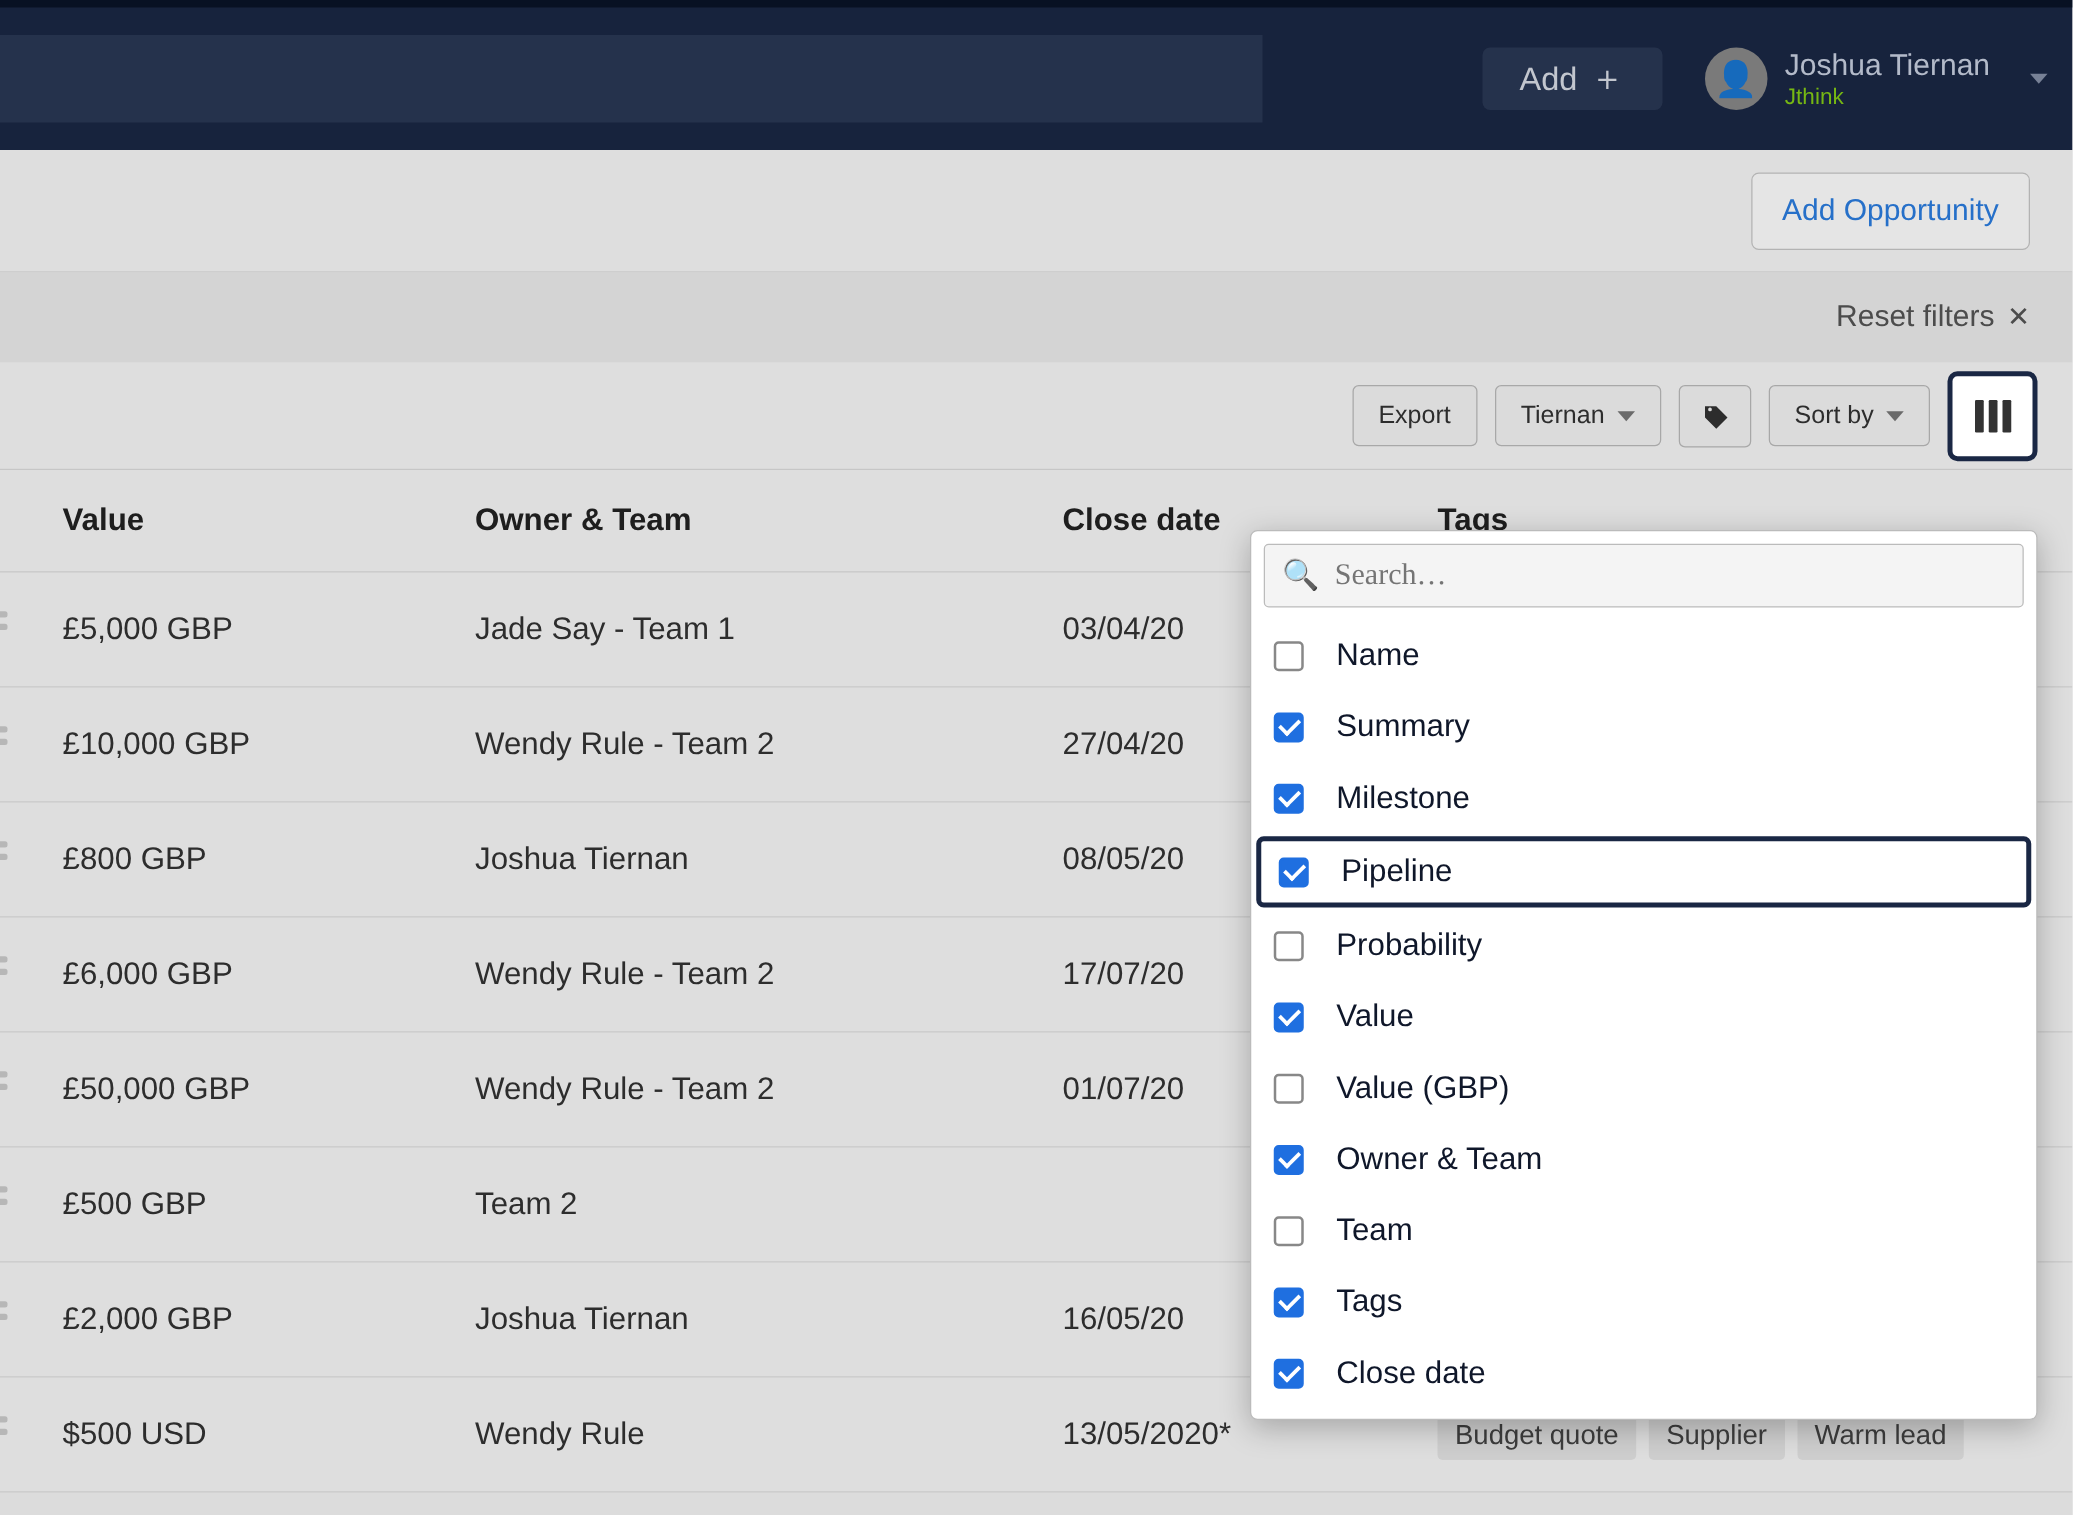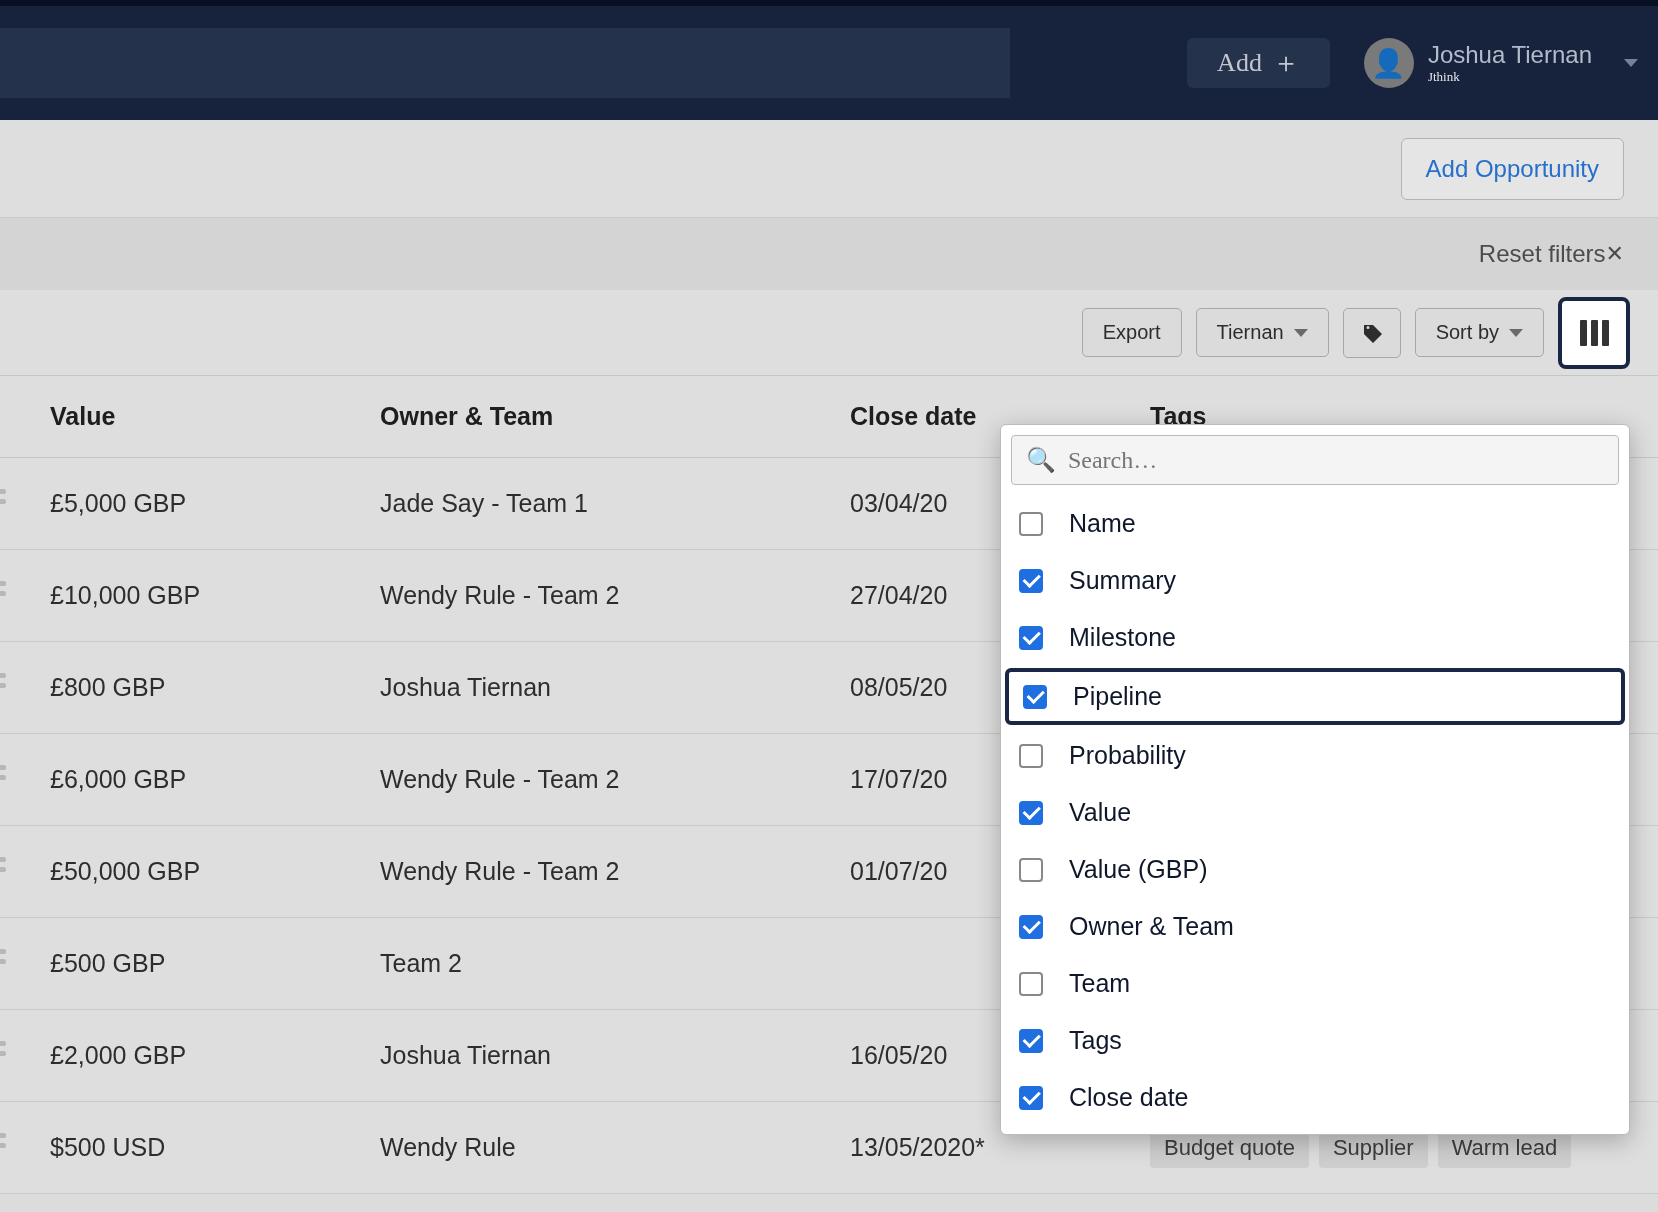"Add" .add-btn { font-family: Liberation Serif, serif -> none }
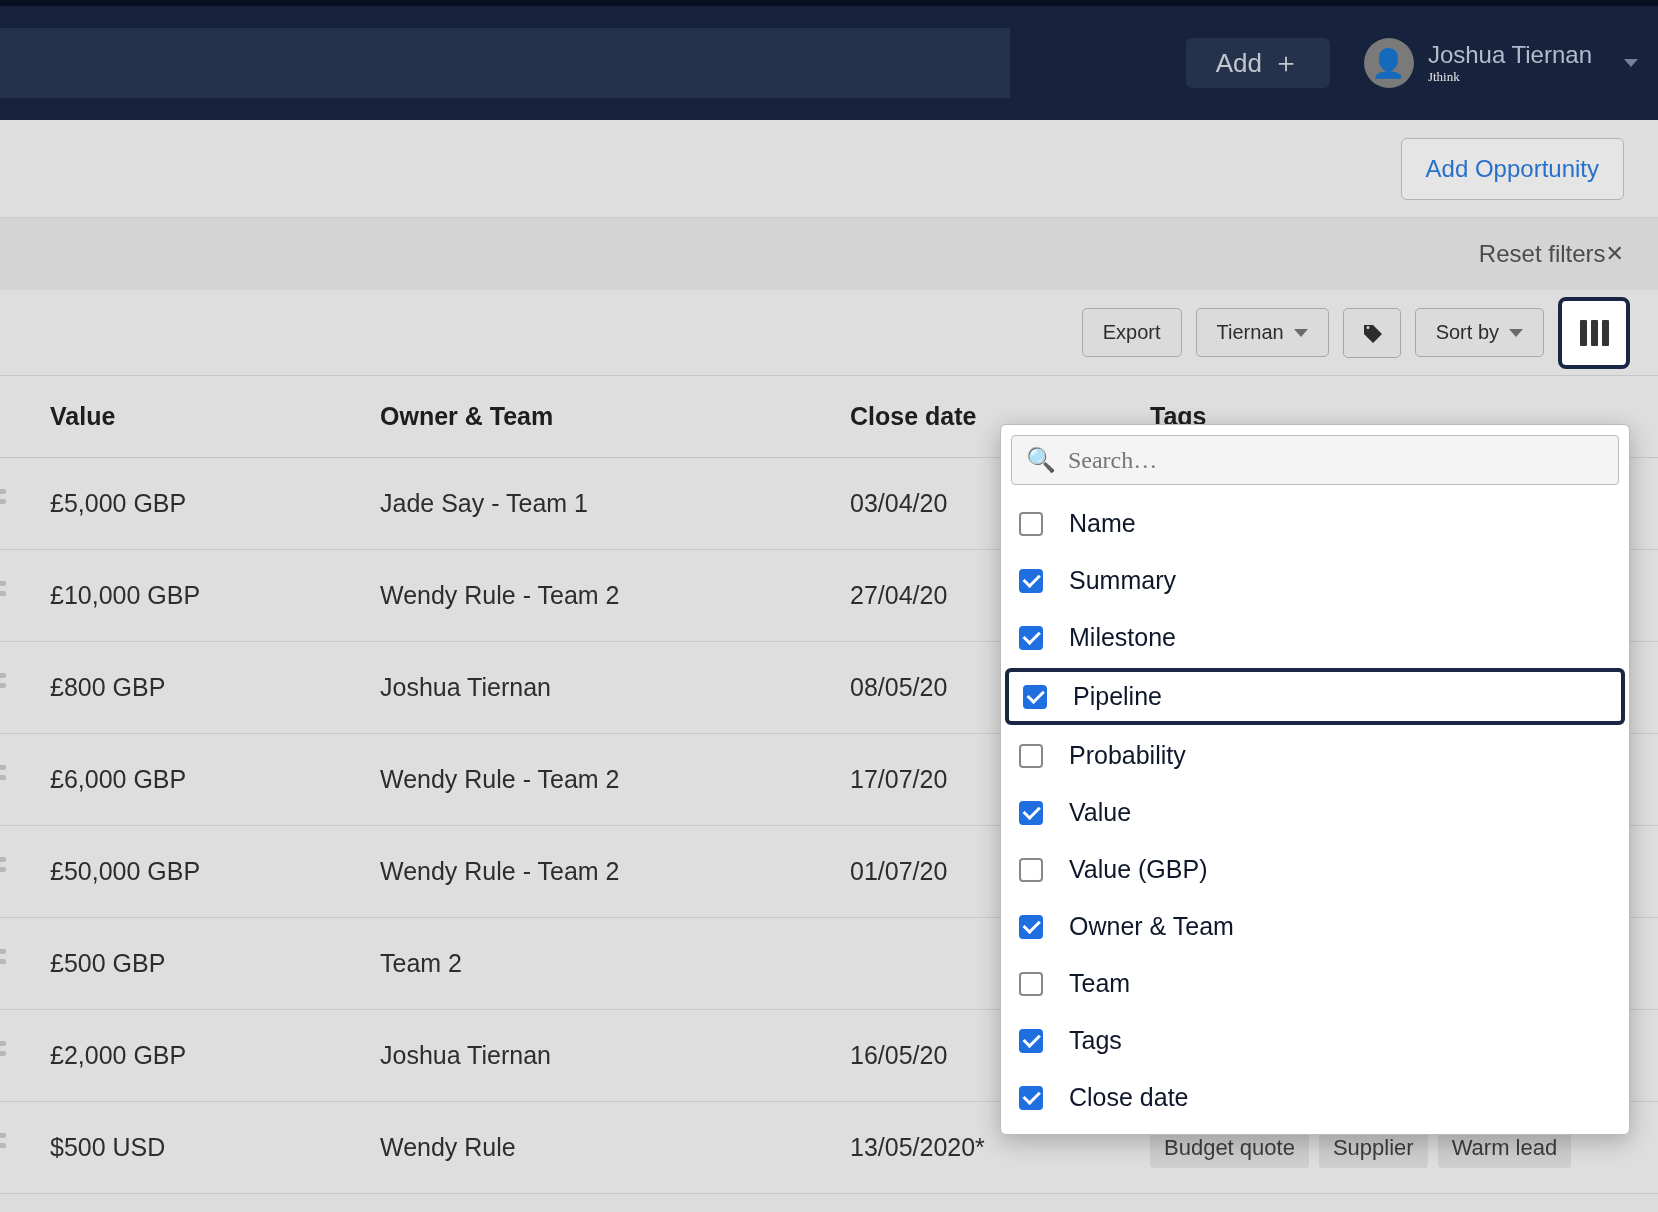"Jthink" .user-sub { color: #ffffff -> #84cc16; font-family: Liberation Serif, serif -> none; font-size: 13px -> 18px }
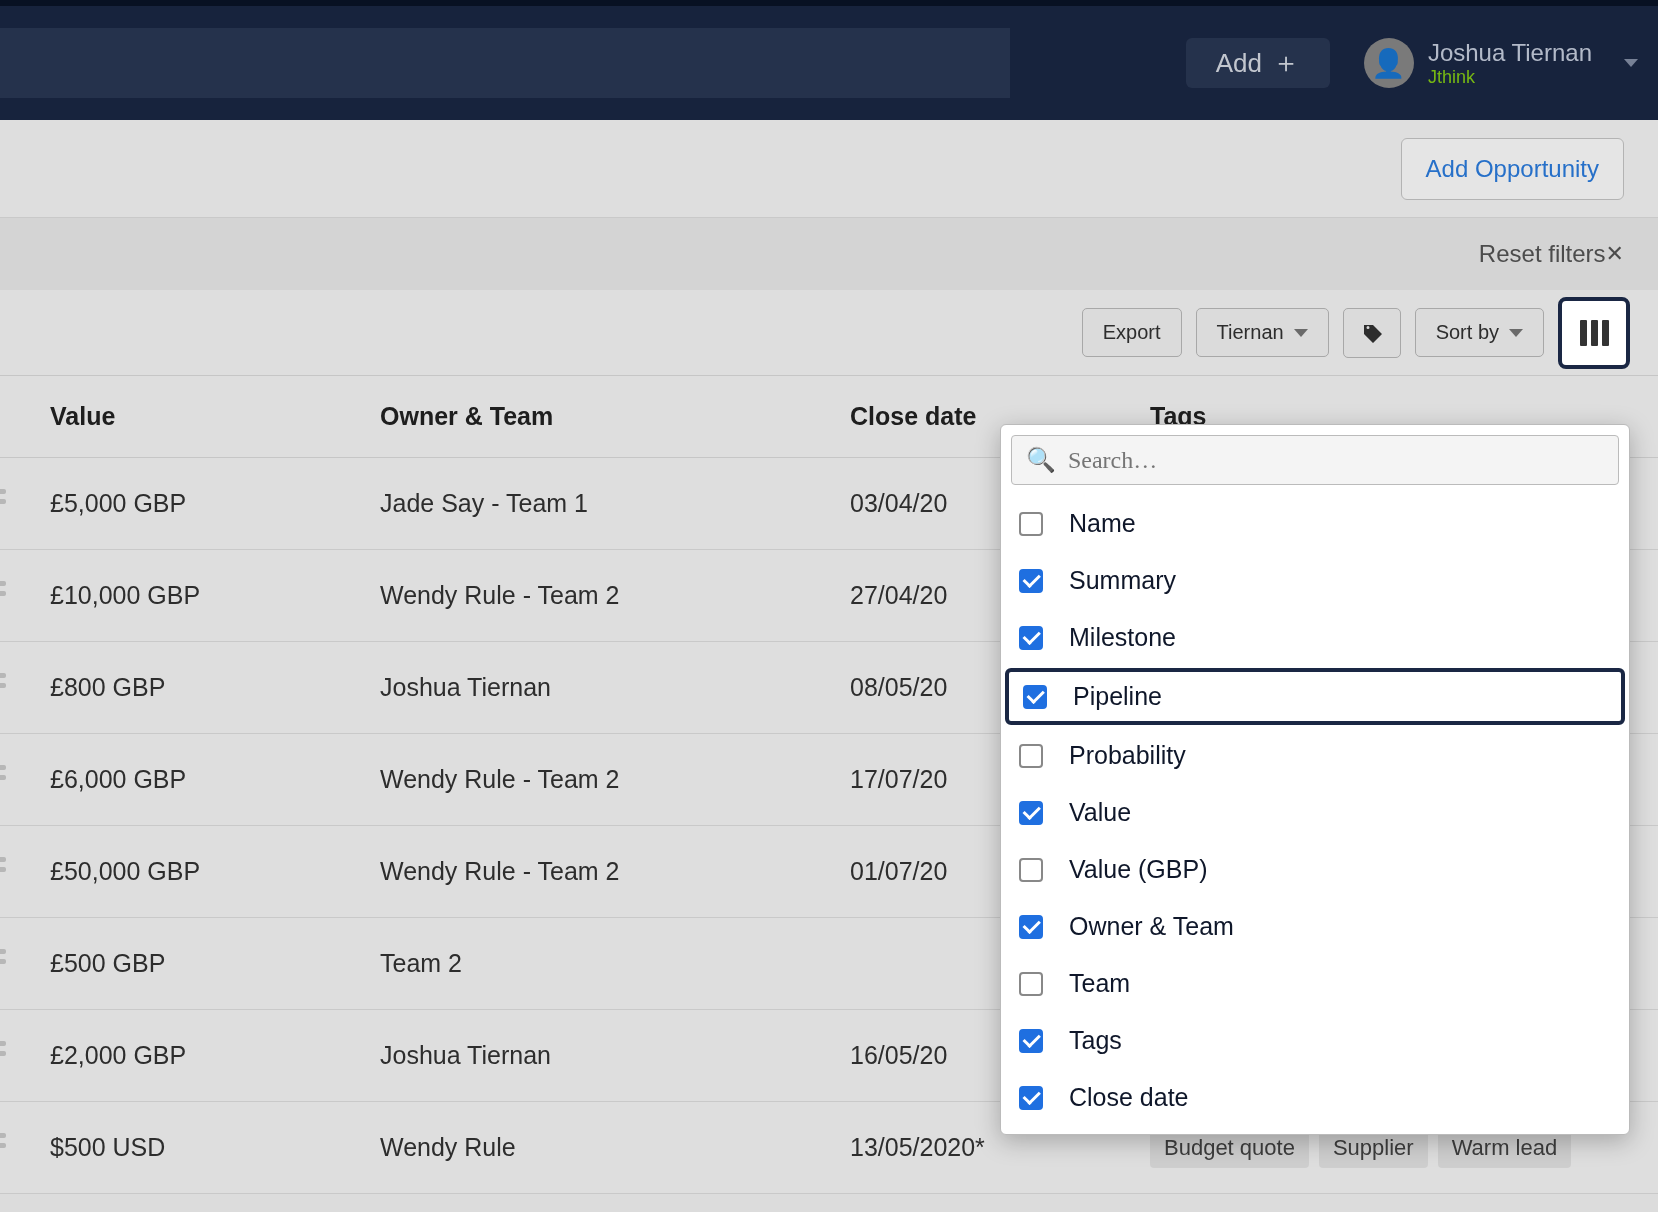"Reset filters" .reset-filters { gap: none -> 10px }
